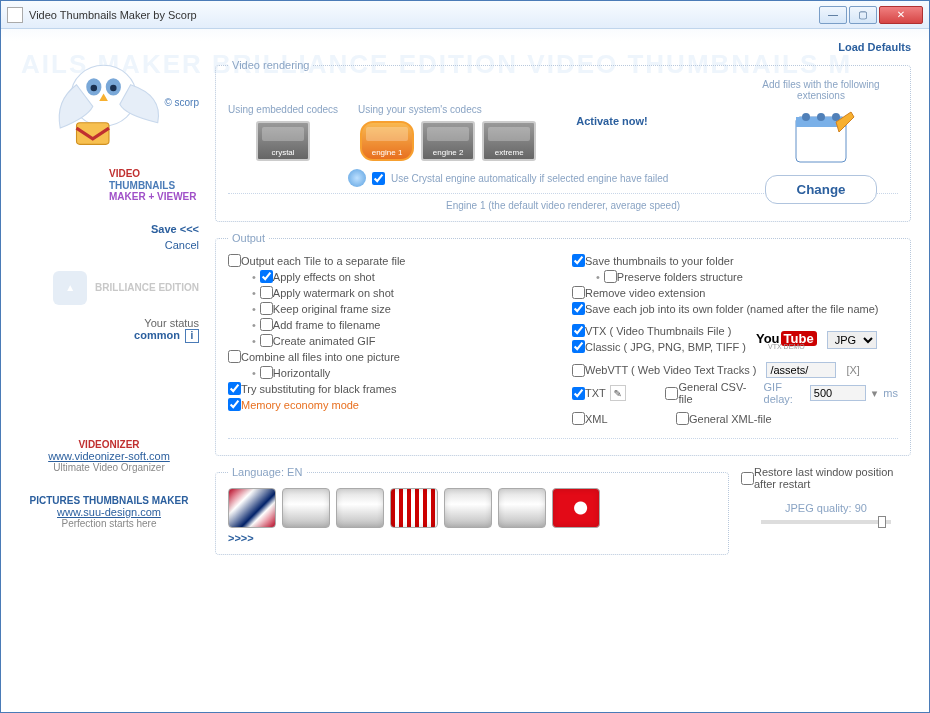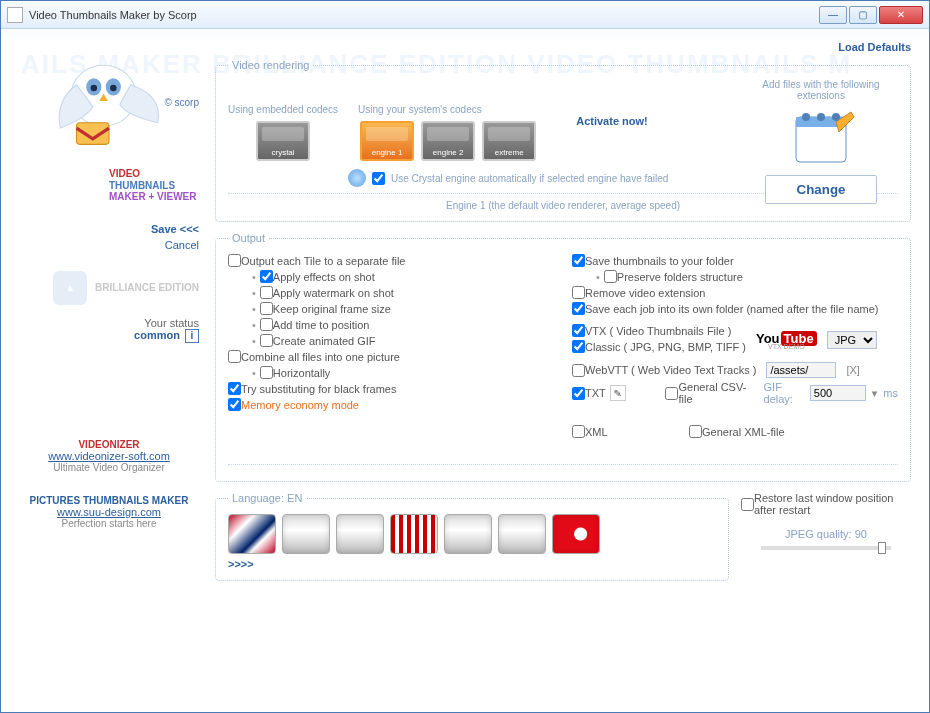"engine 1" .codec.sel { border-radius: none -> 13px }
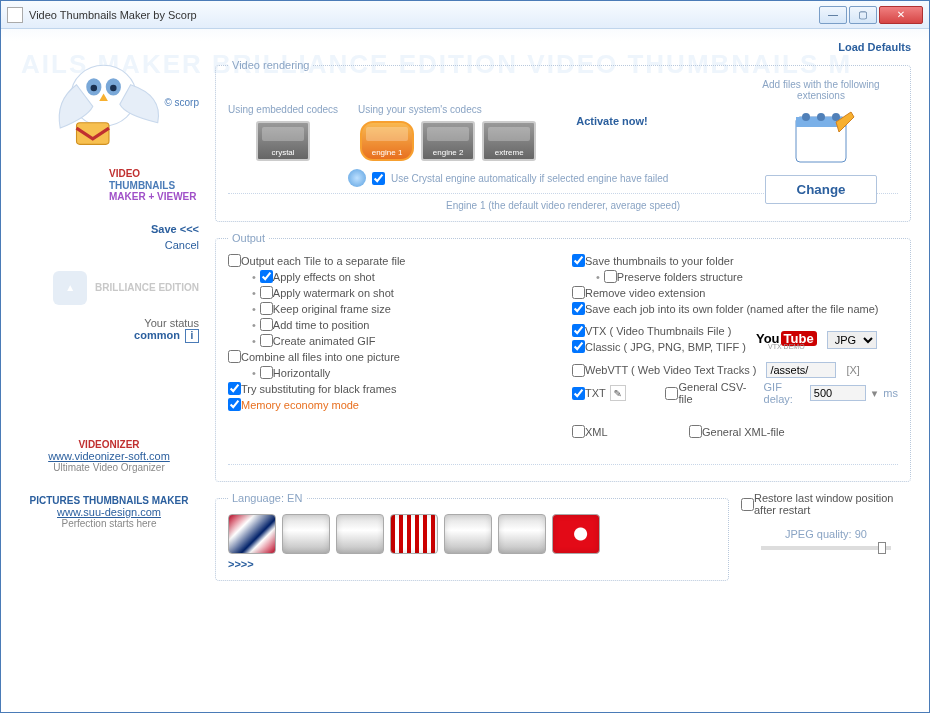"Change" .filesbox button { border-radius: 2px -> 12px }
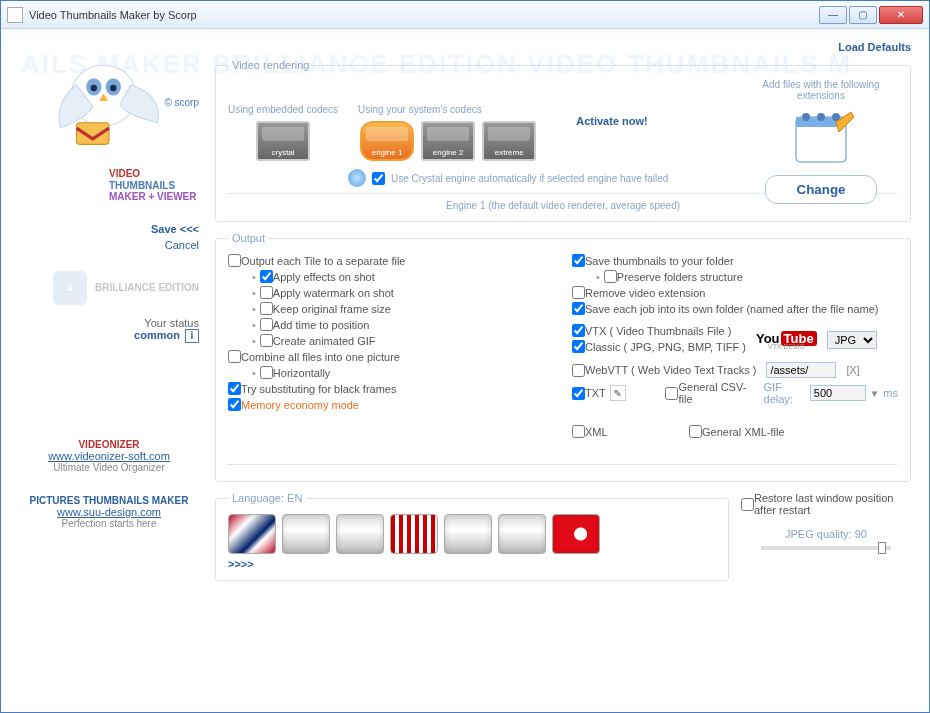"Add time to position" span { text: time to position -> frame to filename }
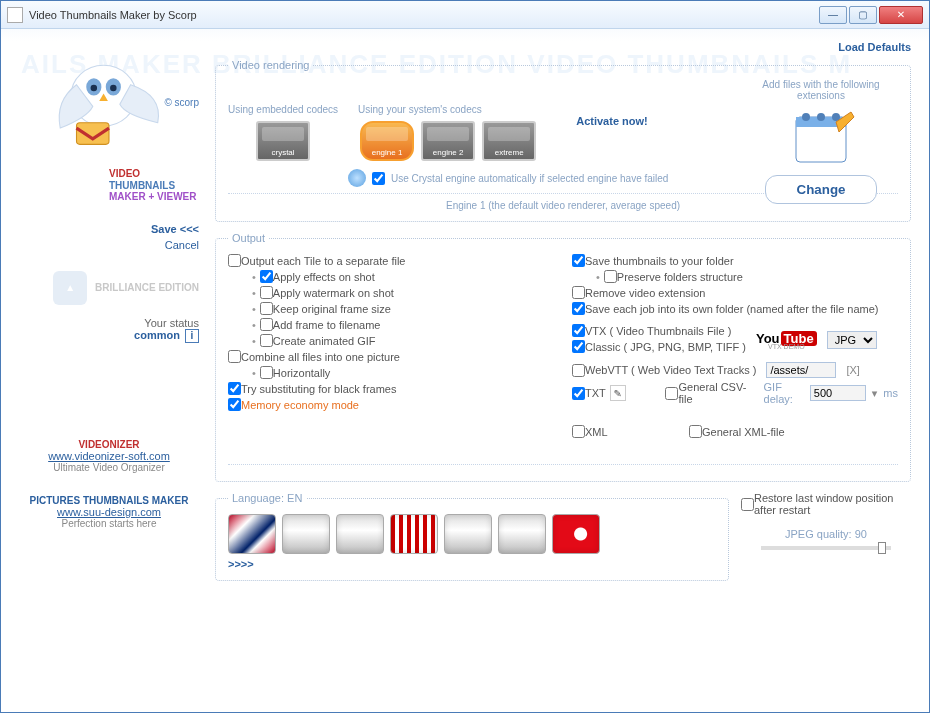"General XML-file" div.chk { margin: 17px -> 4px }
